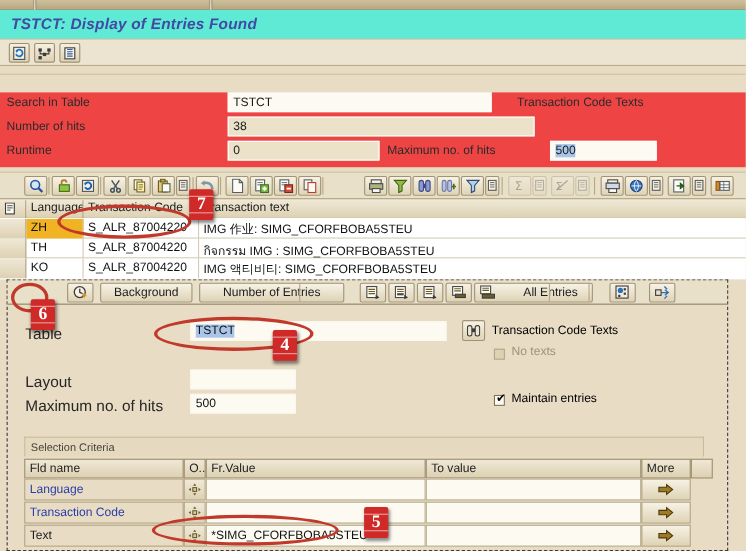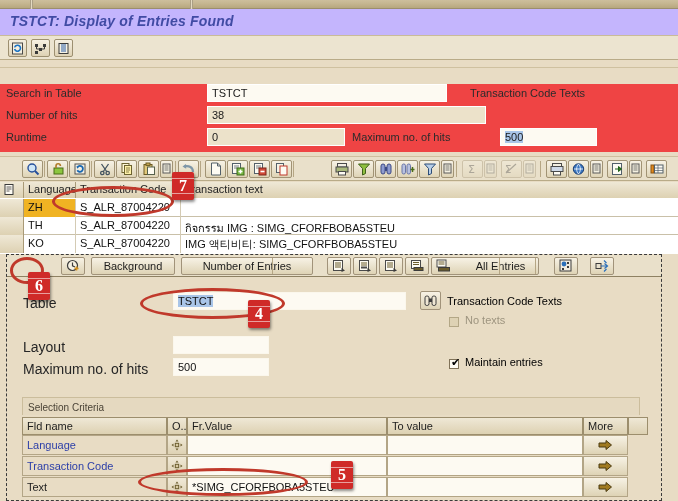"TSTCT: Display of Entries Found" .titlebar { background: #c4b5fd -> #5eead4 }
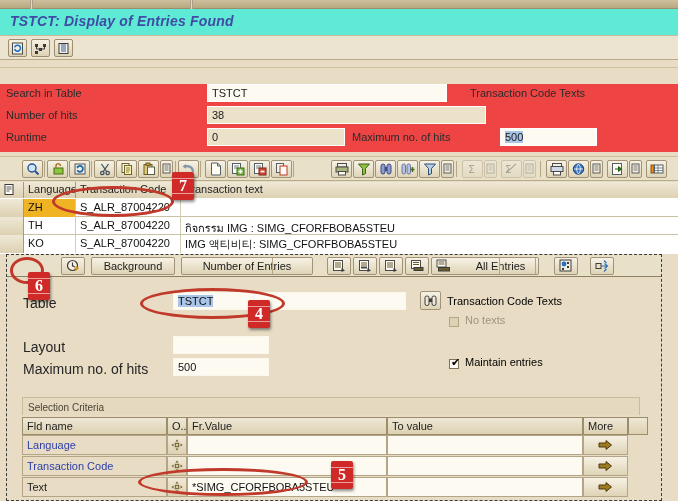"IMG 作业: SIMG_CFORFBOBA5STEU" div.gcell { html: none -> <div>IMG 作业: SIMG_CFORFBOBA5STEU</div> }
